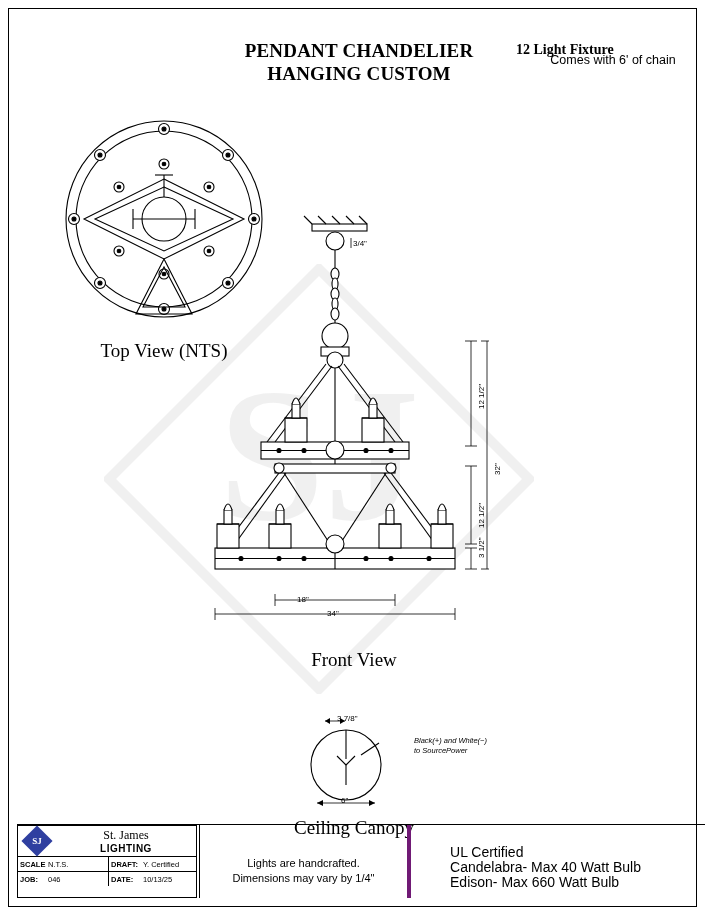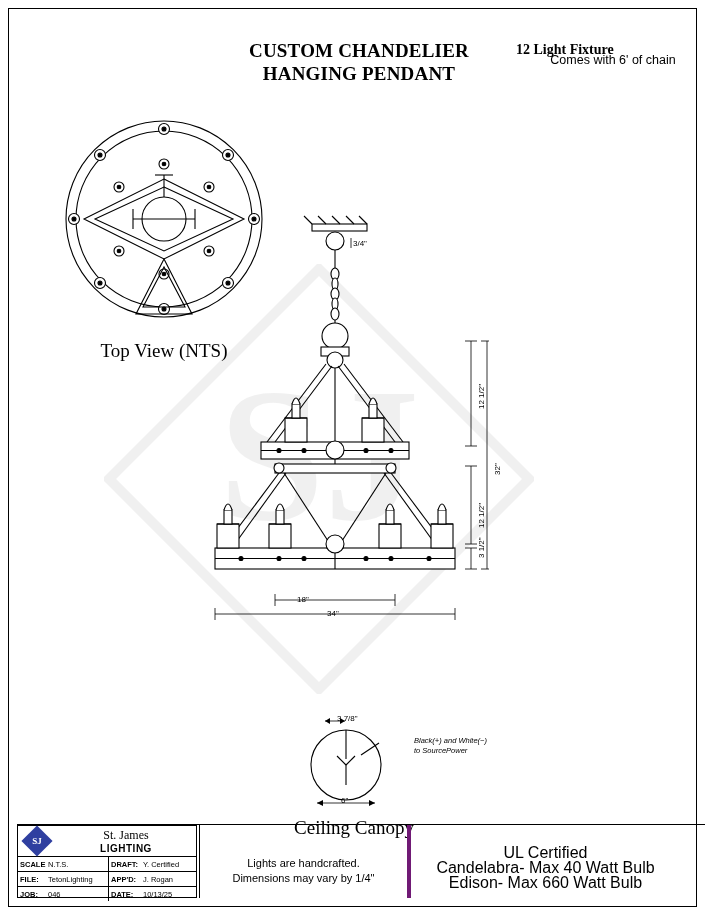"CUSTOM CHANDELIER" div { text: CUSTOM -> PENDANT }
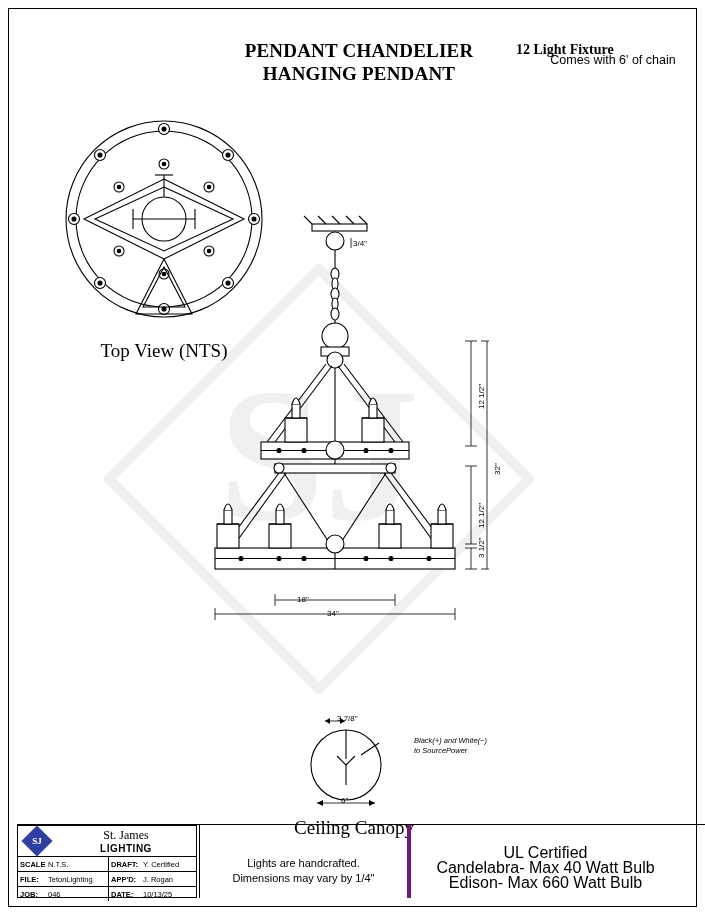"HANGING PENDANT" div { text: PENDANT -> CUSTOM }
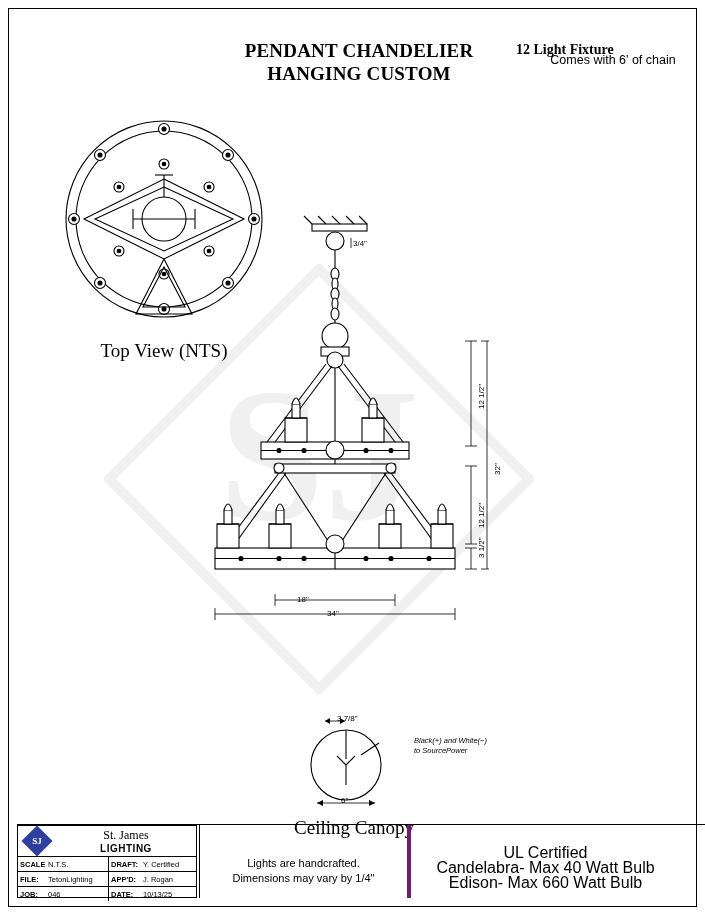"Front View" div.abs { html: none -> <div>Front View</div> }
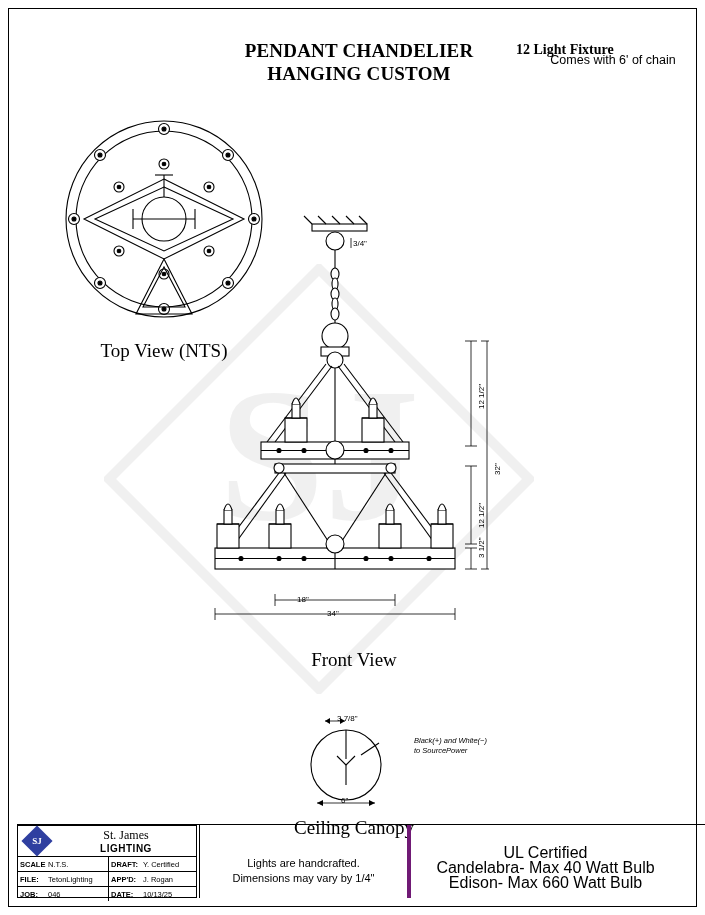"UL Certified" #notes-right p { font-size: 16px -> 14px; text-align: center -> left }
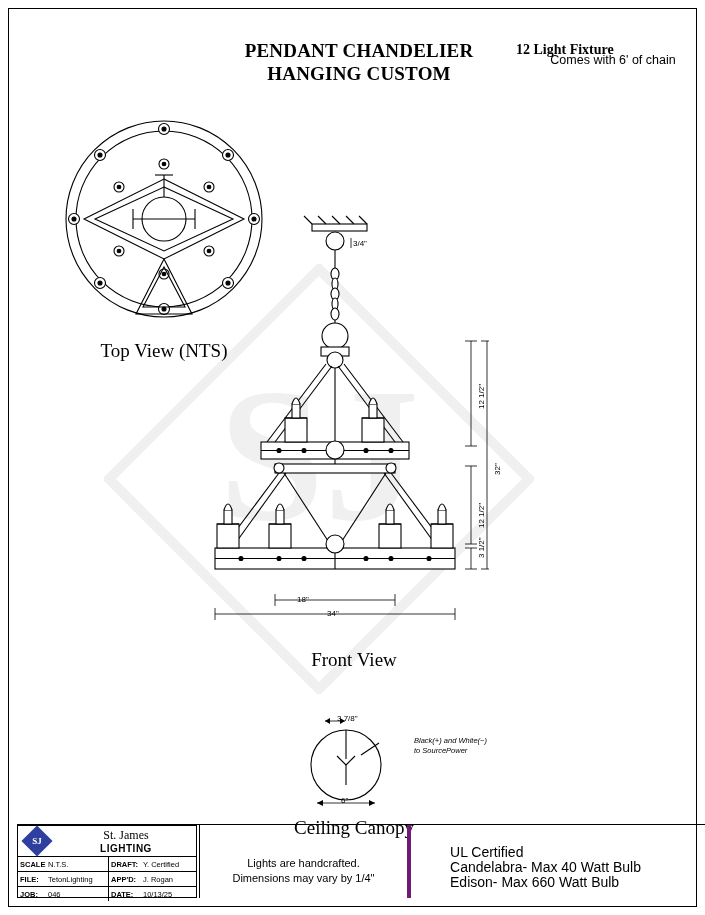"FILE:" div.tb-row { html: <div> <div>FILE:</div> <div>TetonLighting</div> <div>APP'D:</div> <div>J. Rogan</div> </div> -> none }
